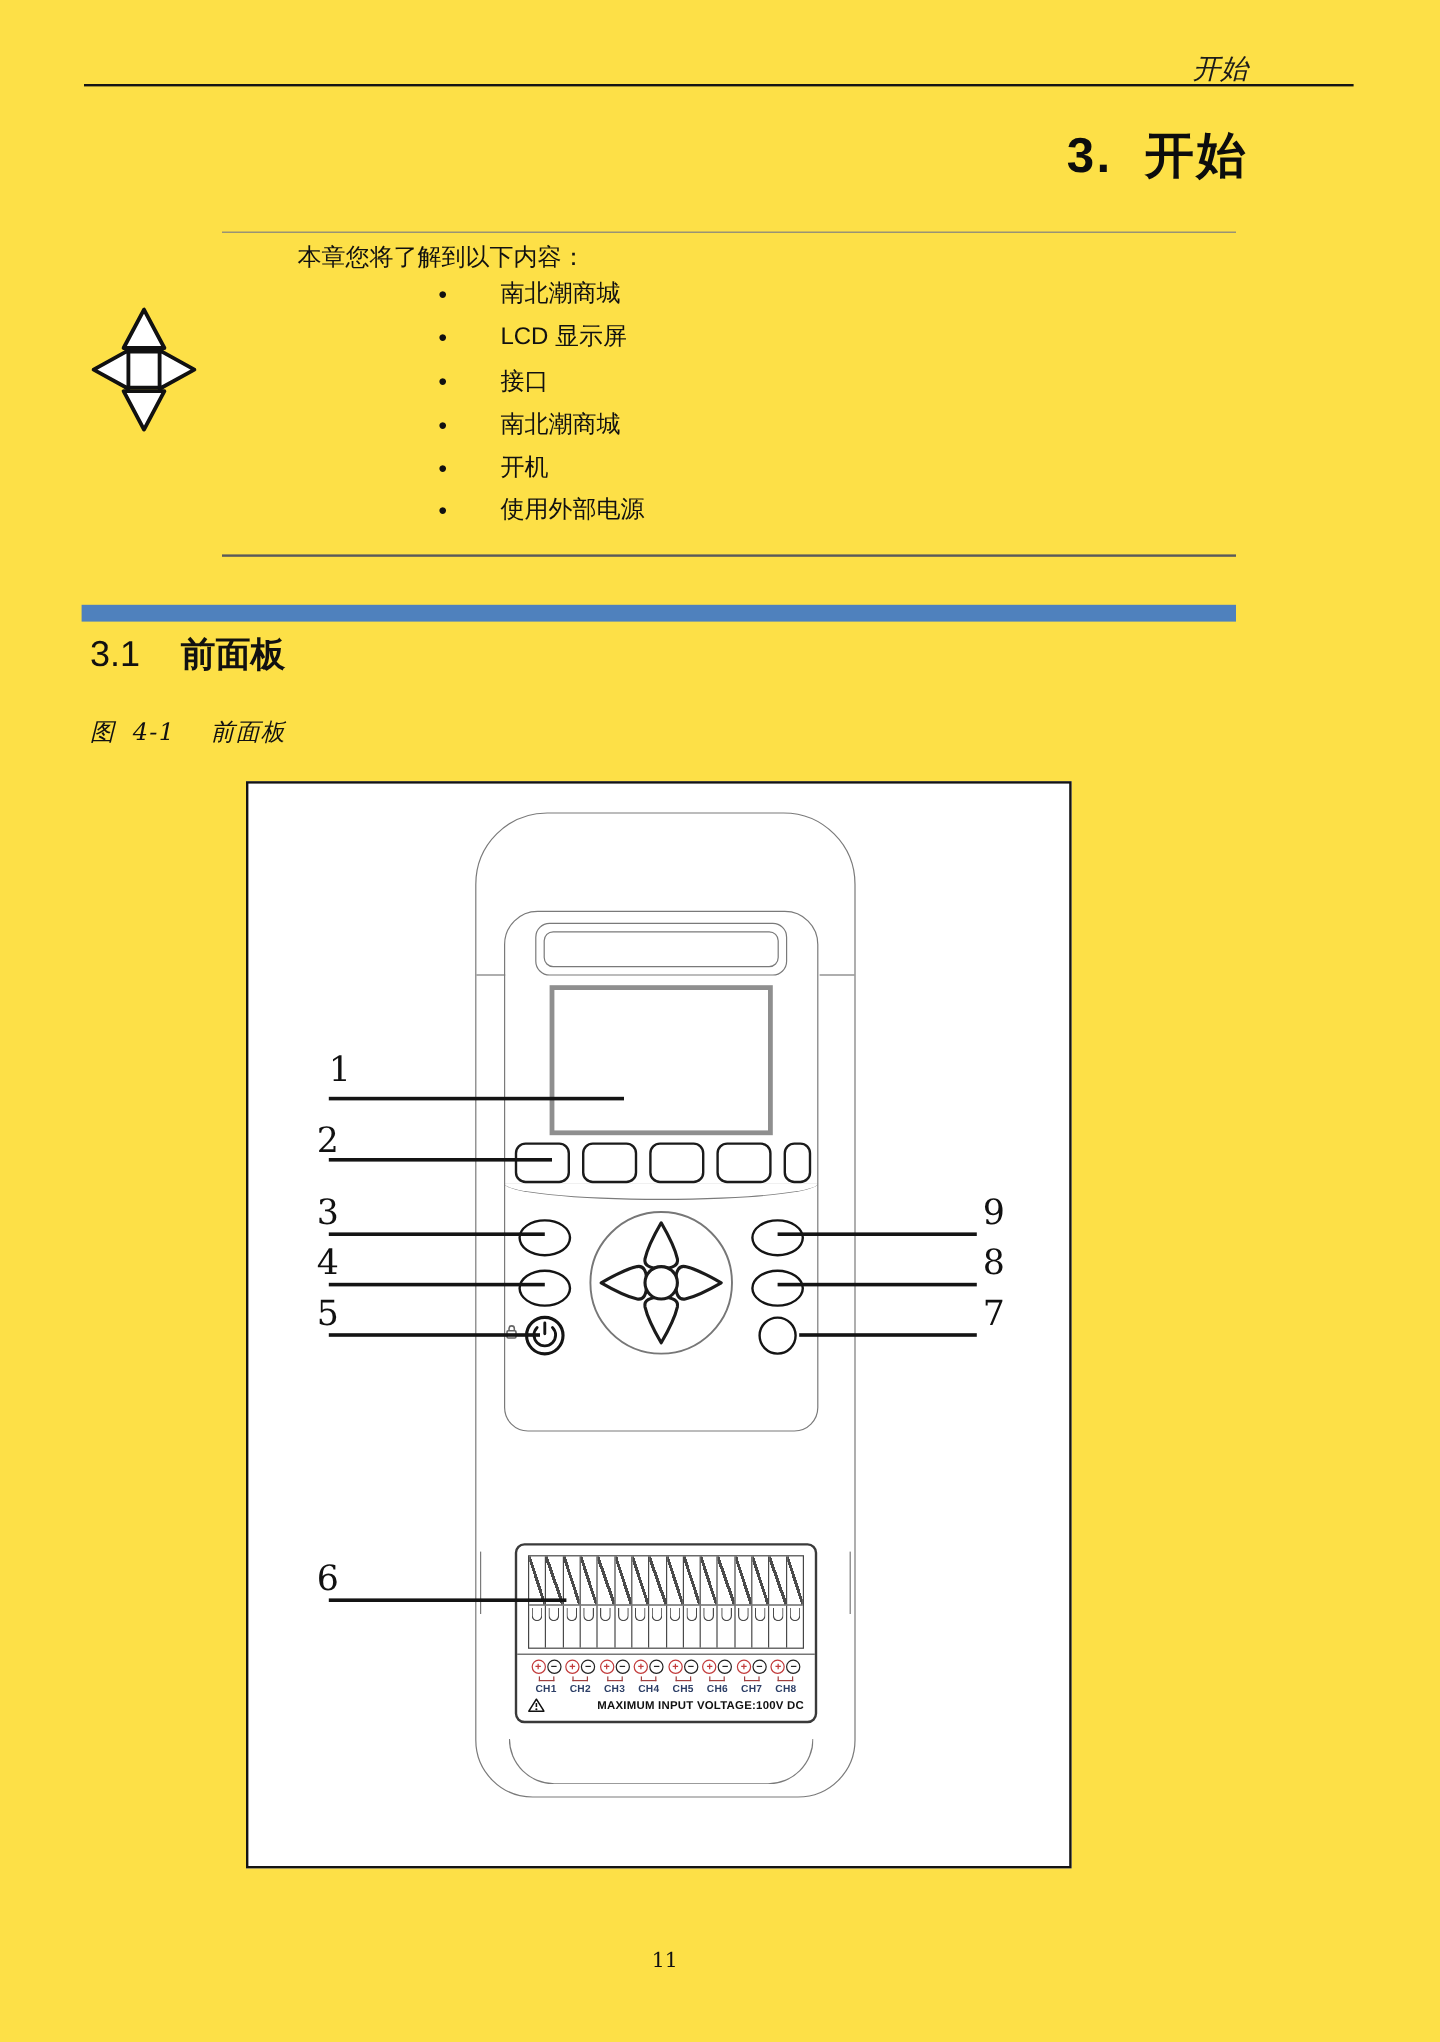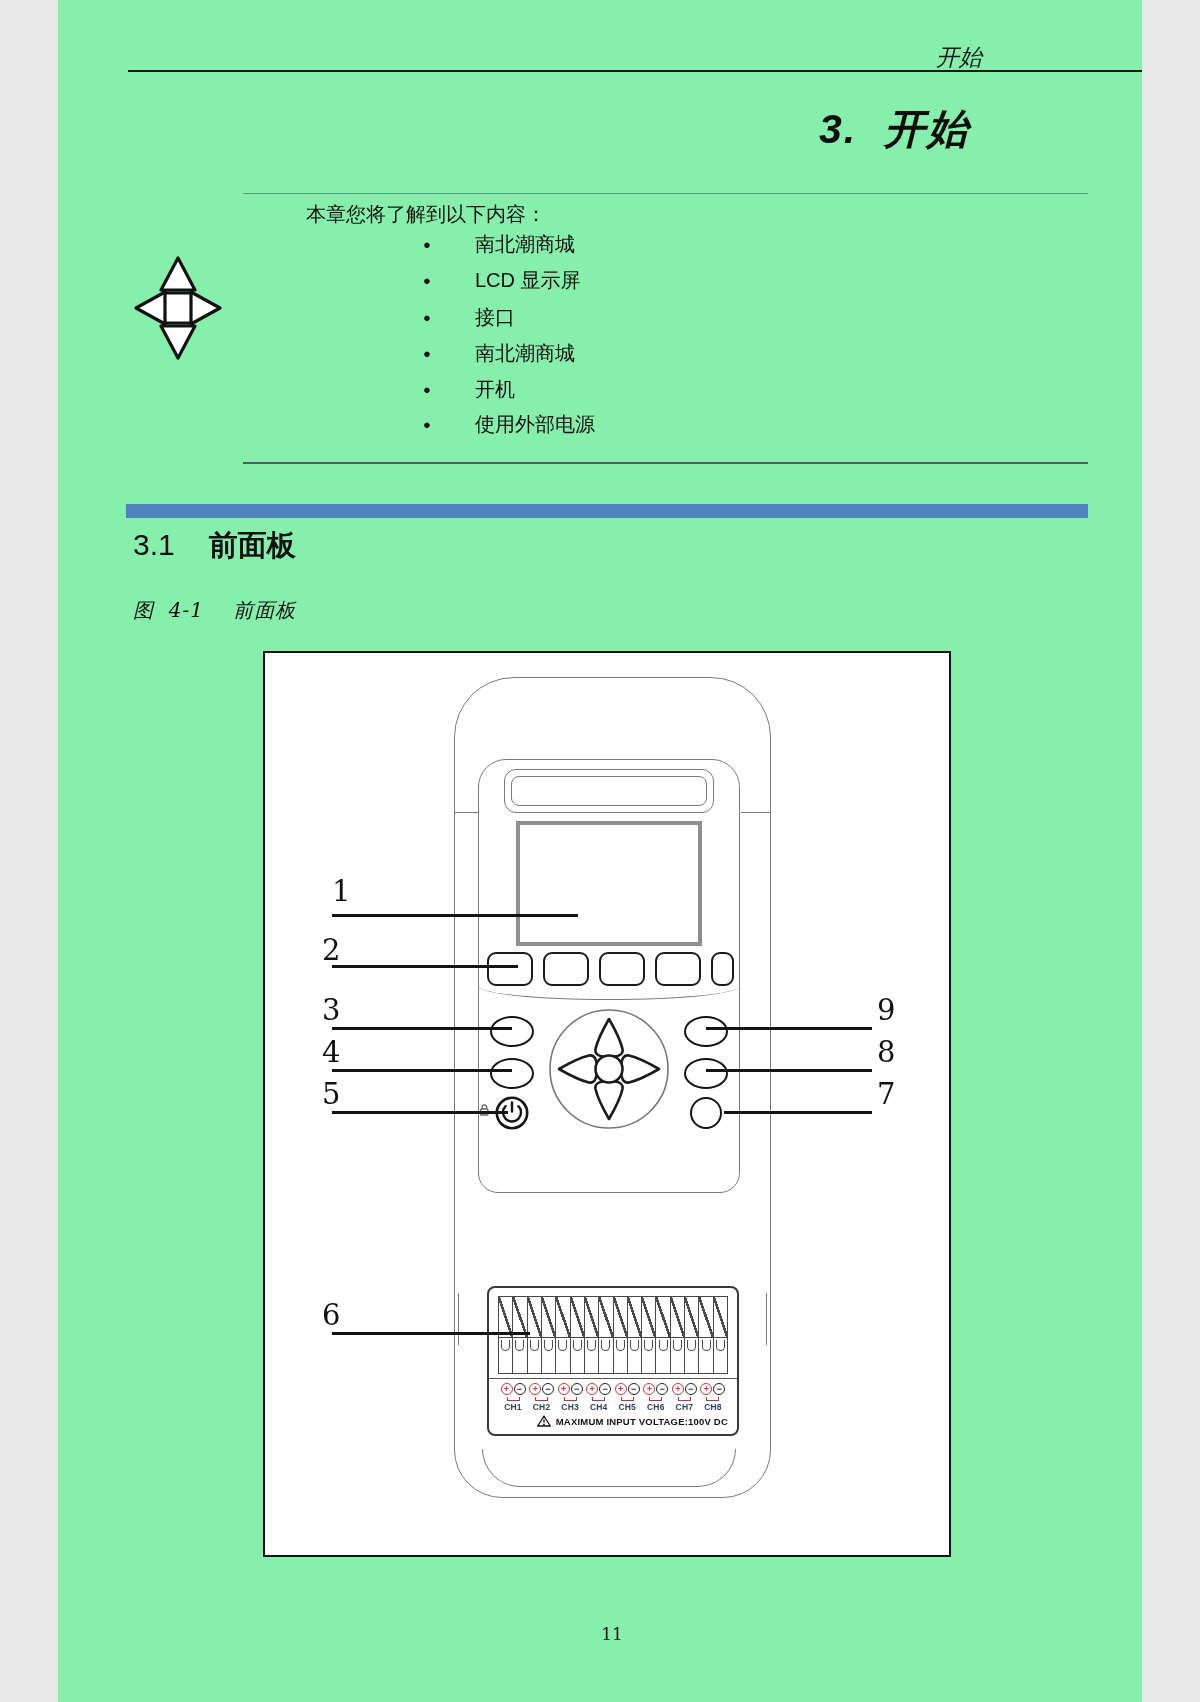"开始" .page { background: #86efac -> #fde047; width: 1084px -> 1200px }
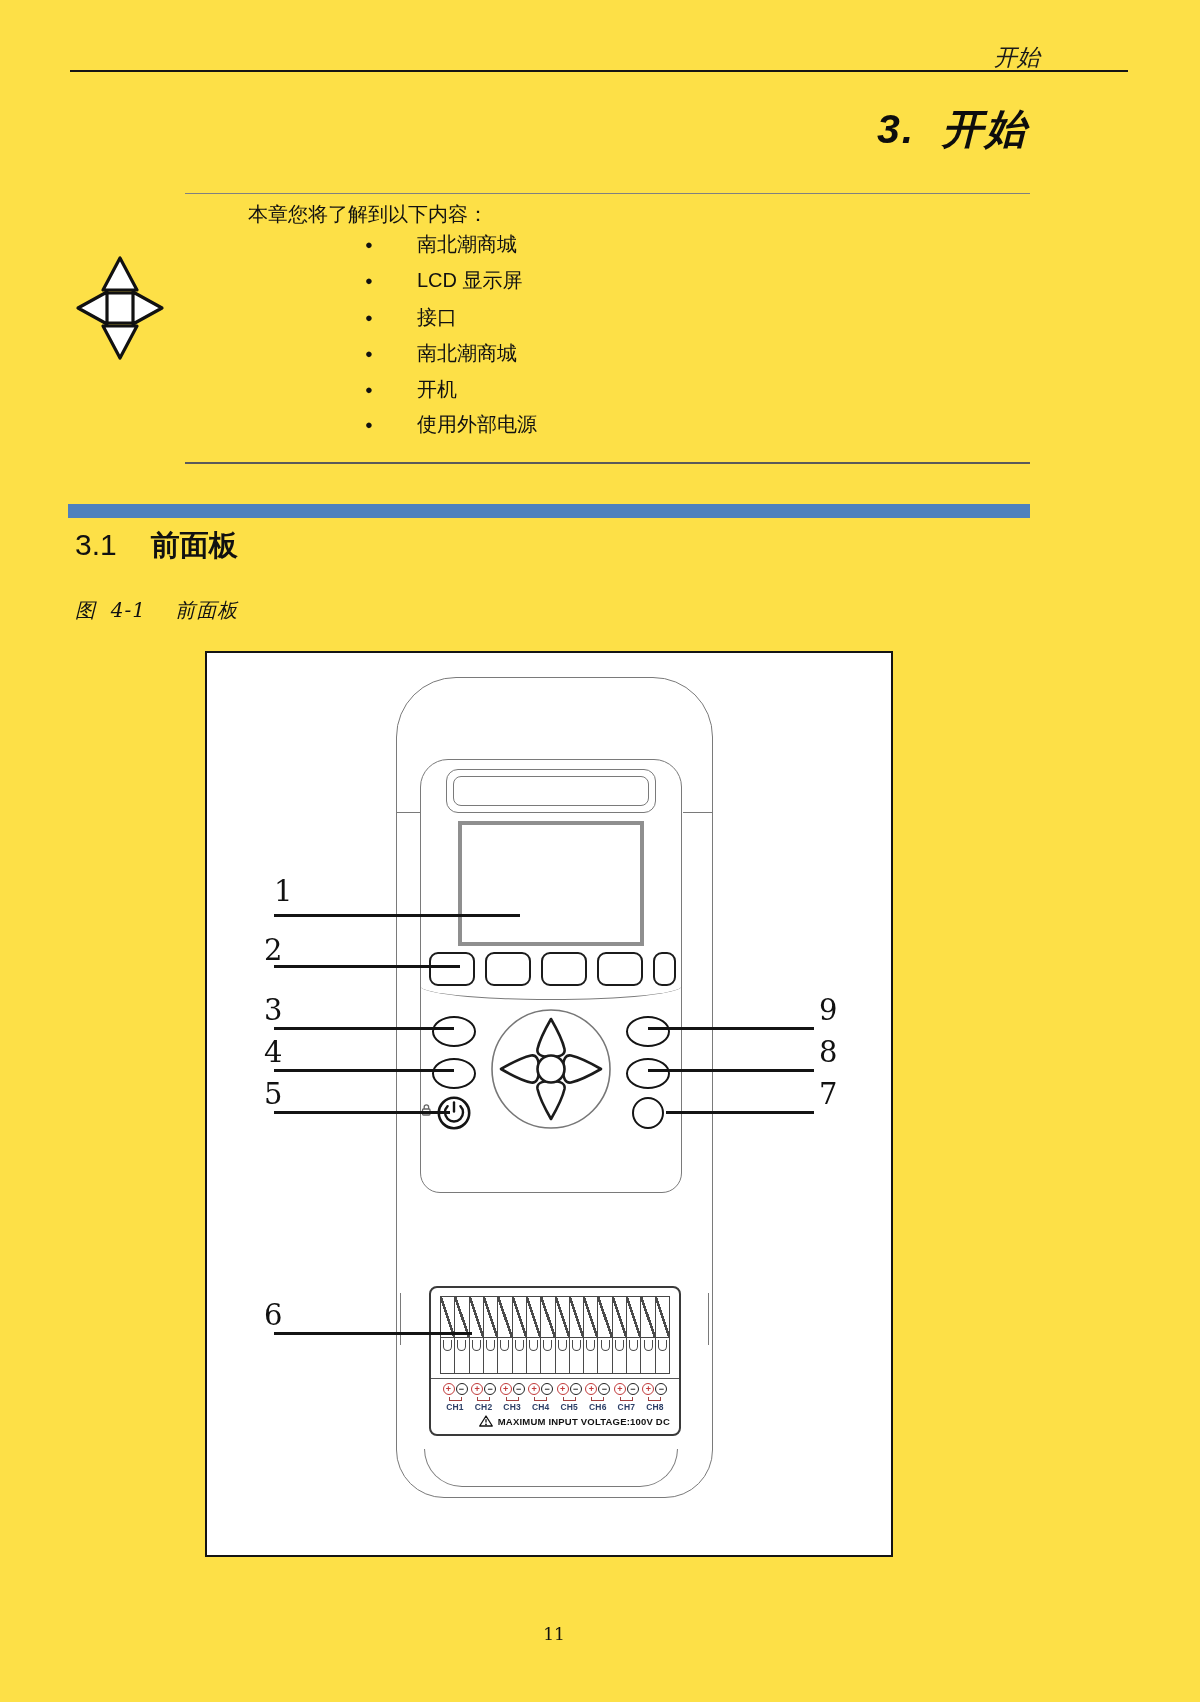"3. 开始" .chapter-title { font-style: italic -> none; right: 172px -> 160px }
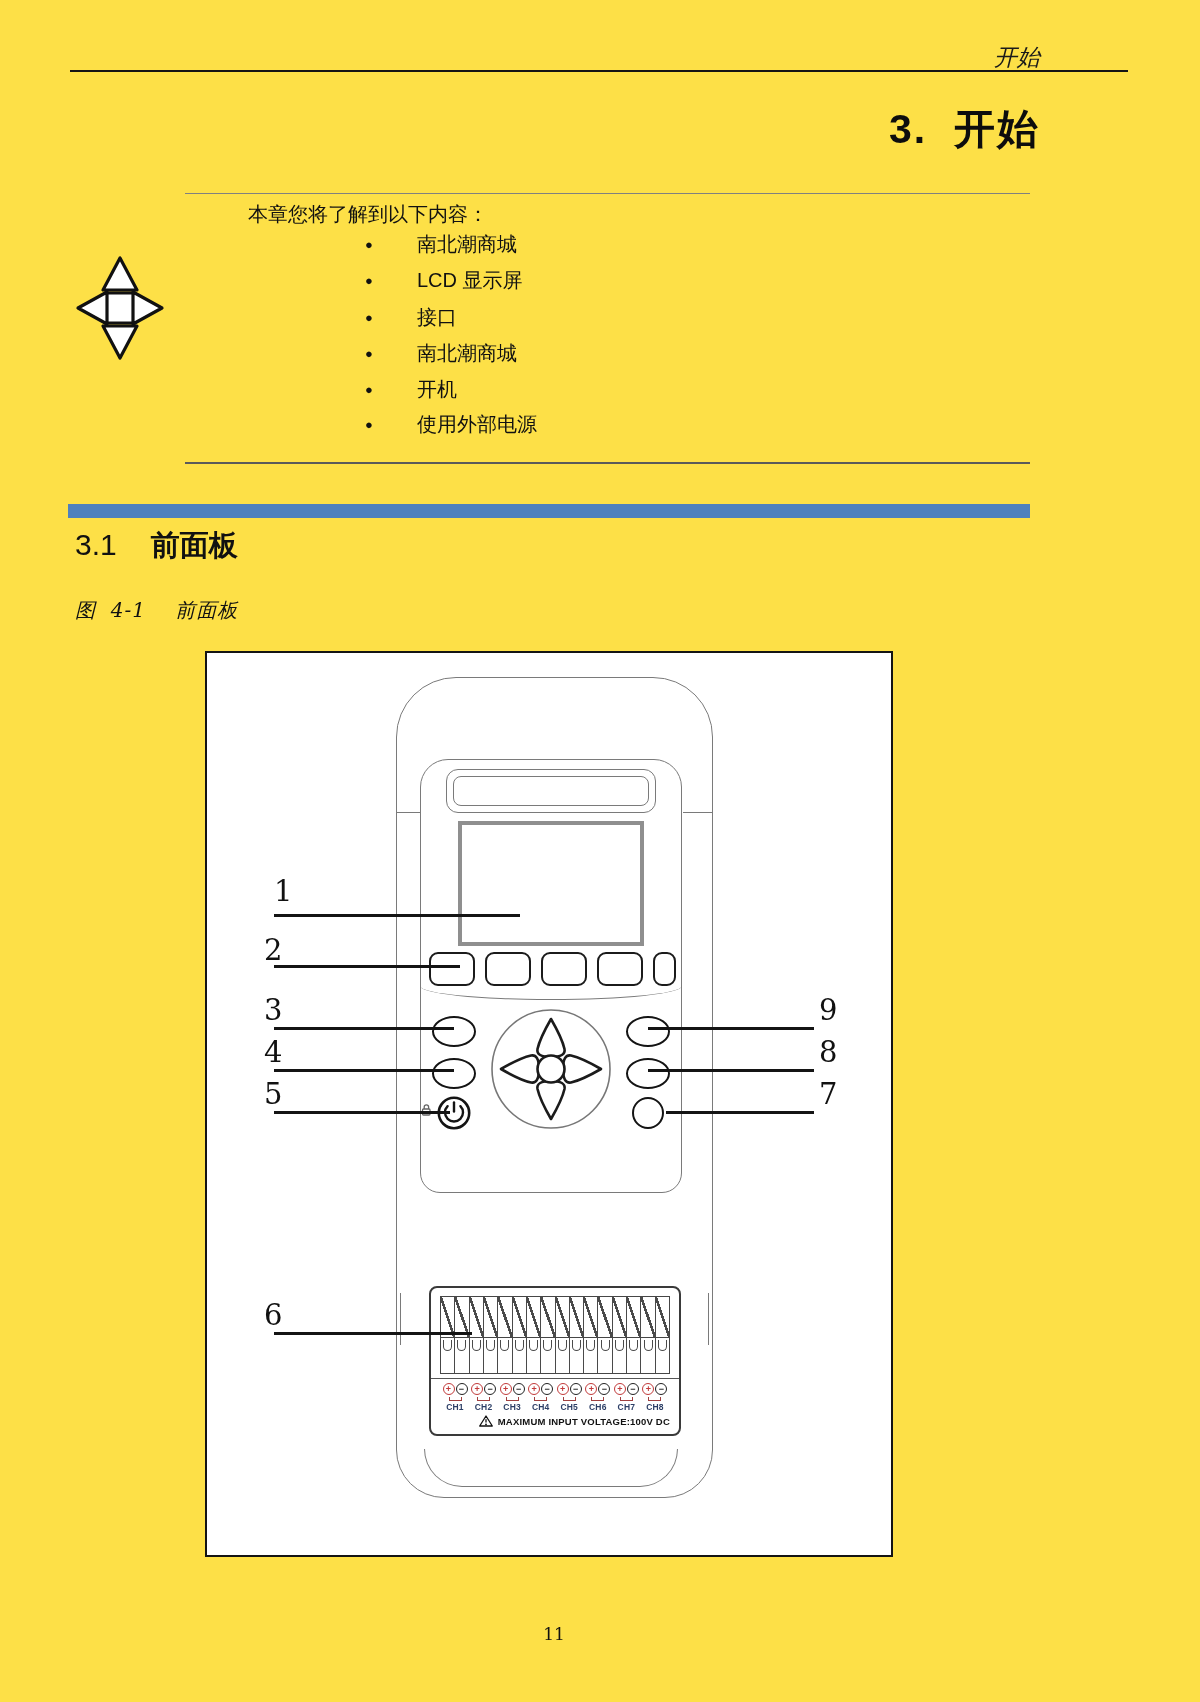"MAXIMUM INPUT VOLTAGE:100V DC" .warn-row { justify-content: flex-end -> space-between }
